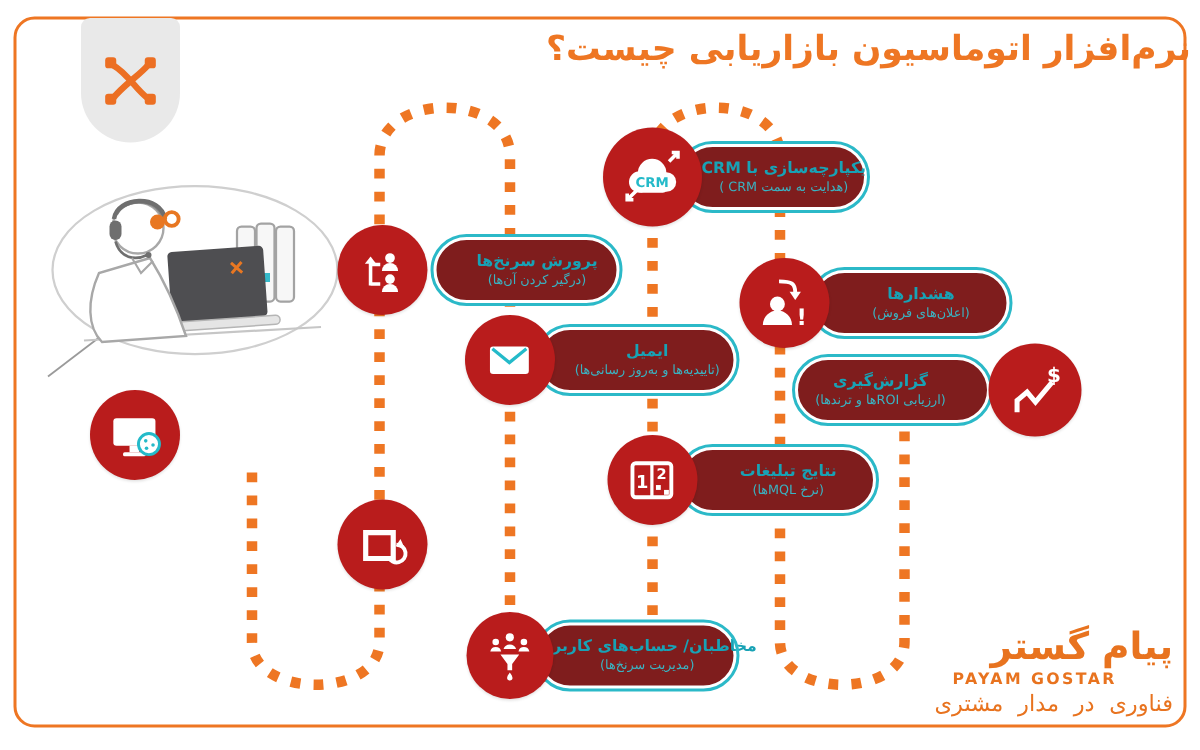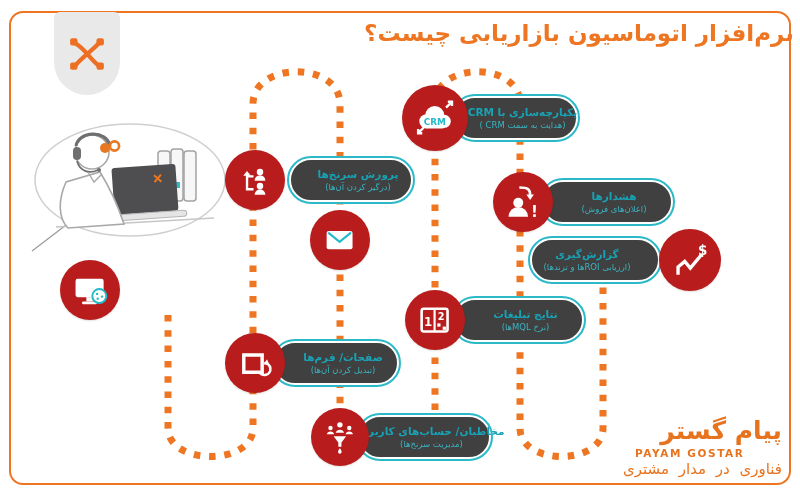"یکپارچه‌سازی با CRM" .pill { background: #404040 -> #7f1d1d }
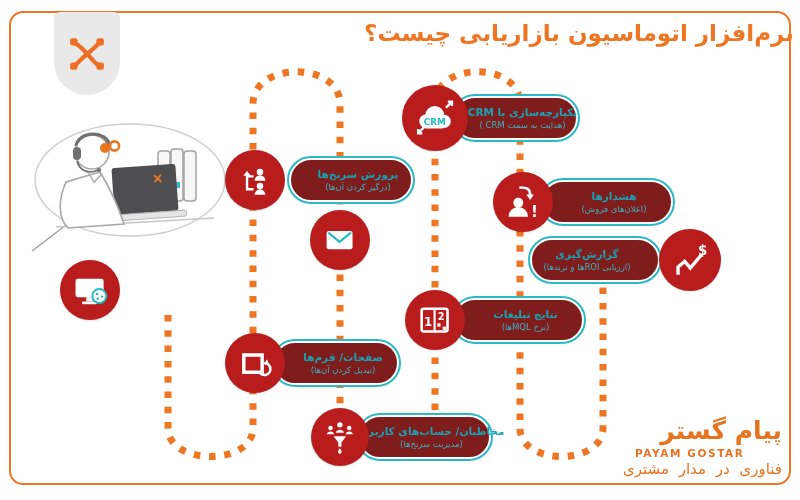"ایمیل" div.pill { html: none -> <div> <div>ایمیل</div> <div>(تاییدیه‌ها و به‌روز رسانی‌ها)</div> </div> }
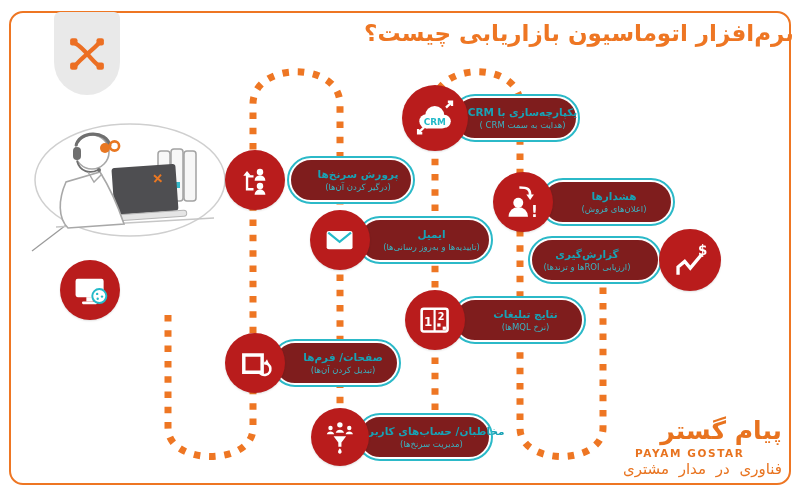"صفحات/ فرم‌ها" div.pill { html: <div> <div>صفحات/ فرم‌ها</div> <div>(تبدیل کردن آن‌ها)</div> </div> -> none }
